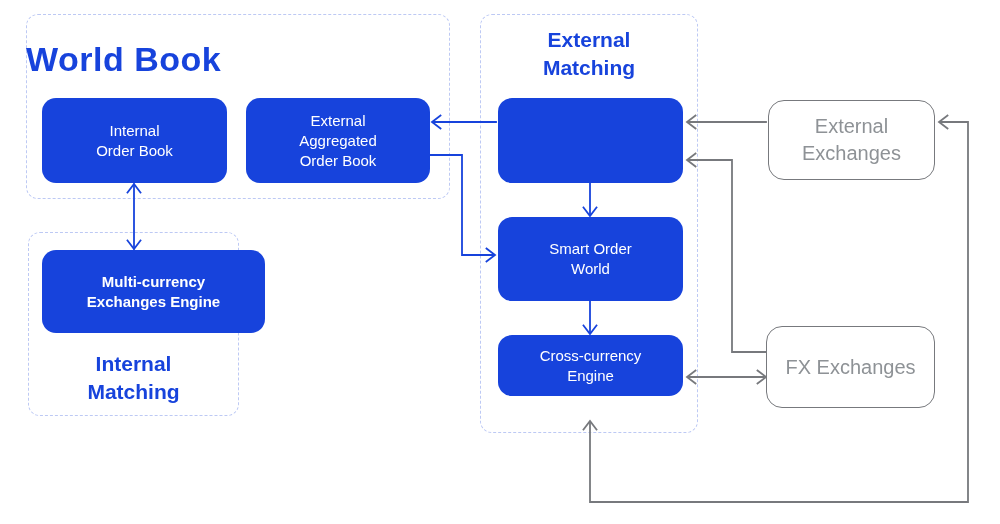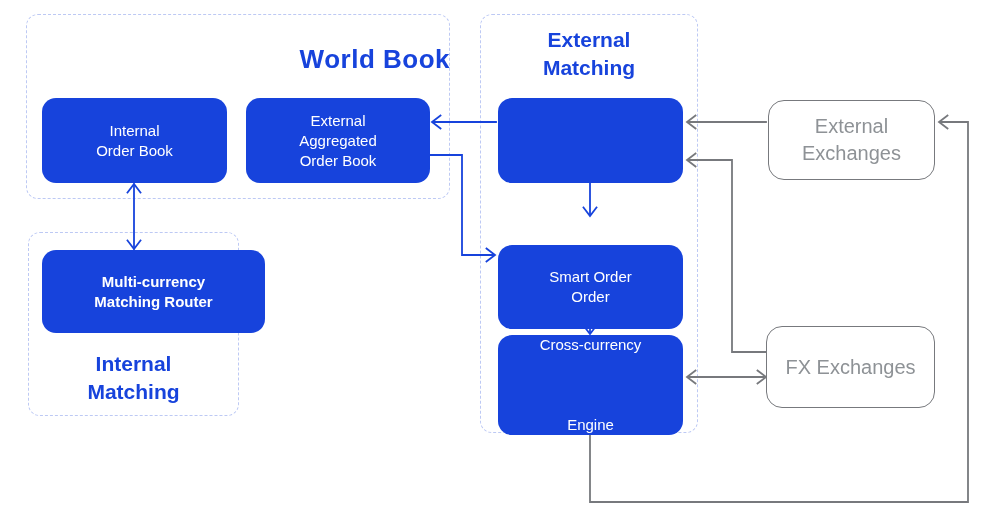"World Book" .big-title { font-size: 26px -> 34px; text-align: right -> left }
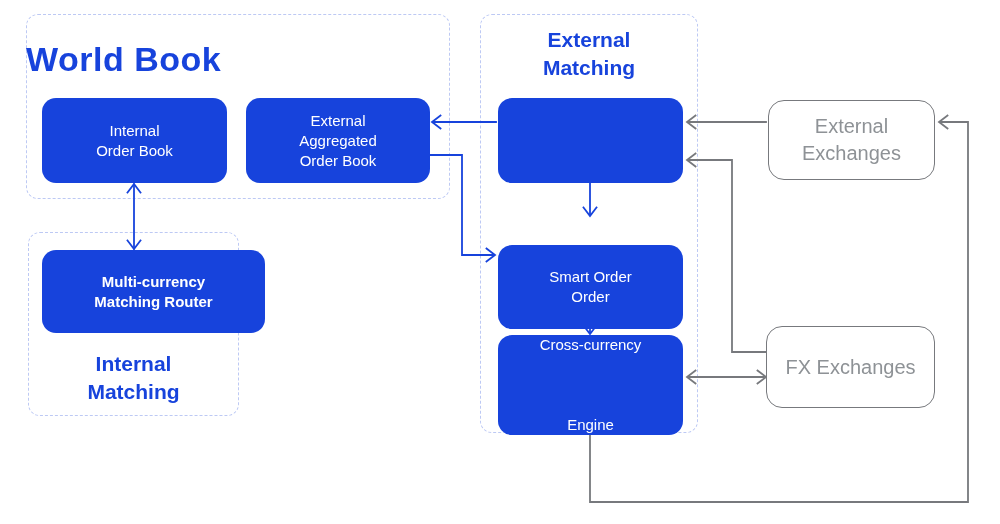"Smart Order" div.node-blue { margin-top: 28px -> none }
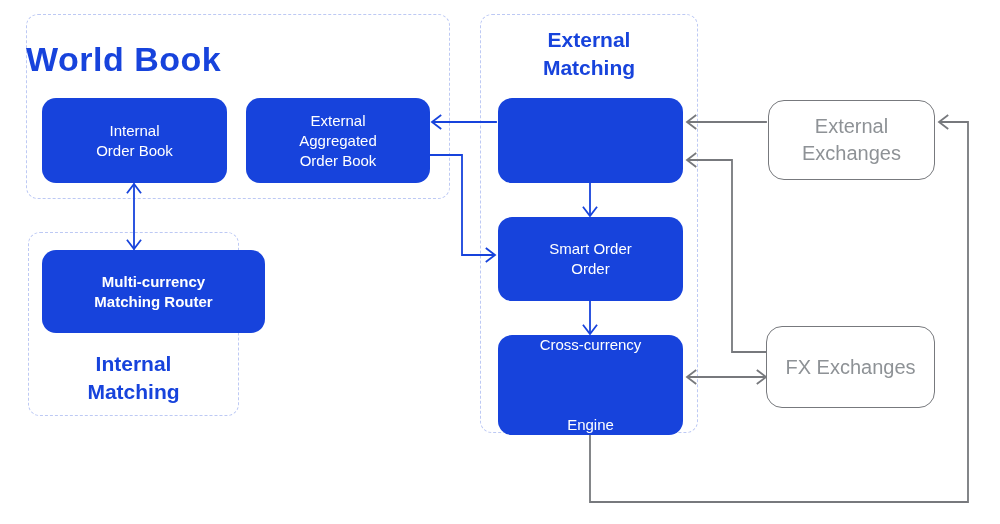"Order" div { text: Order -> World }
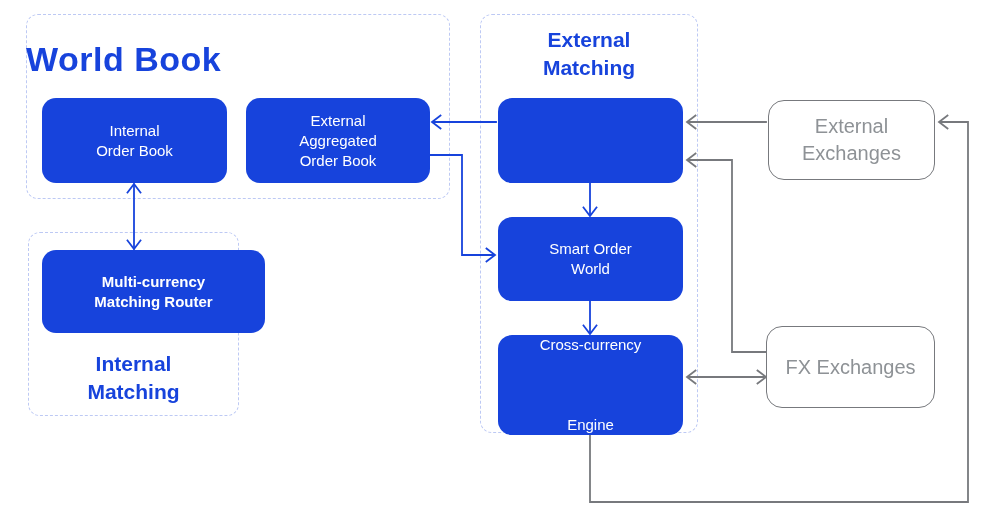"Matching Router" div { text: Matching Router -> Exchanges Engine }
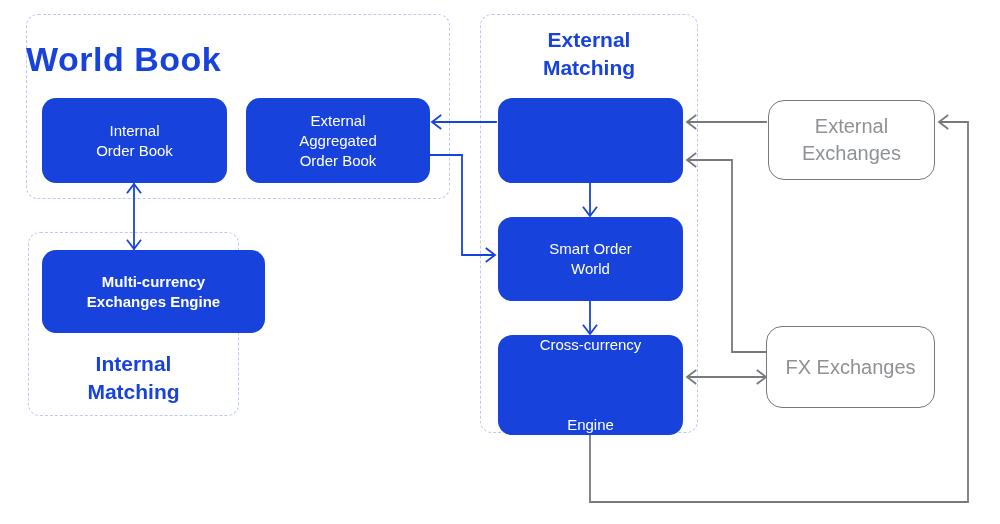"Cross-currency" div.node-blue { height: 100px -> 61px; justify-content: space-between -> none }
